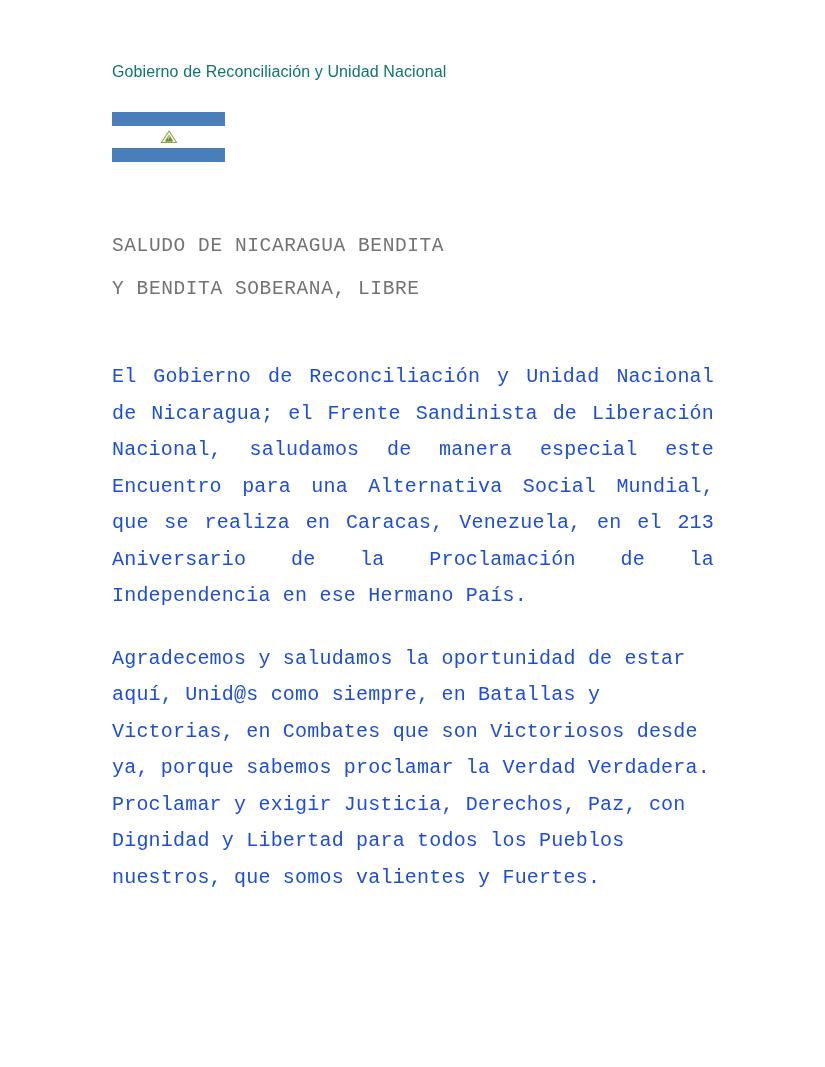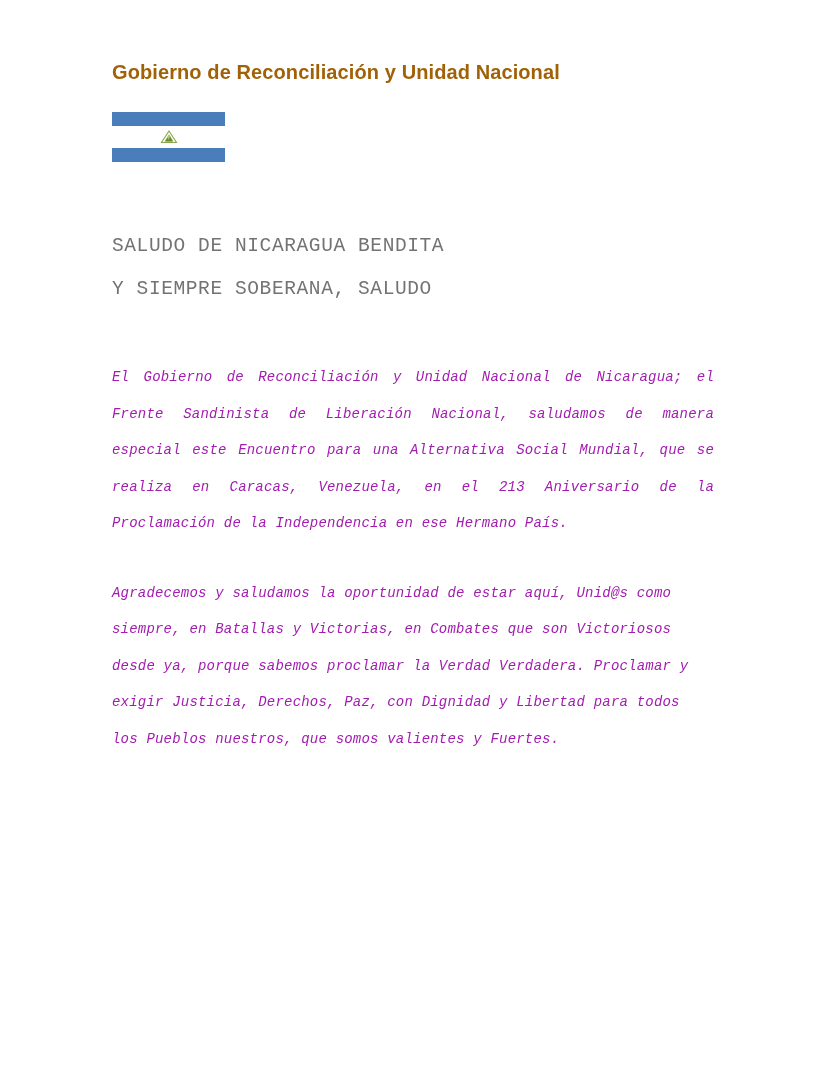"Gobierno de Reconciliación y Unidad" .letterhead-line { color: #a16207 -> #0f766e; font-size: 20px -> 16px; font-weight: bold -> normal }
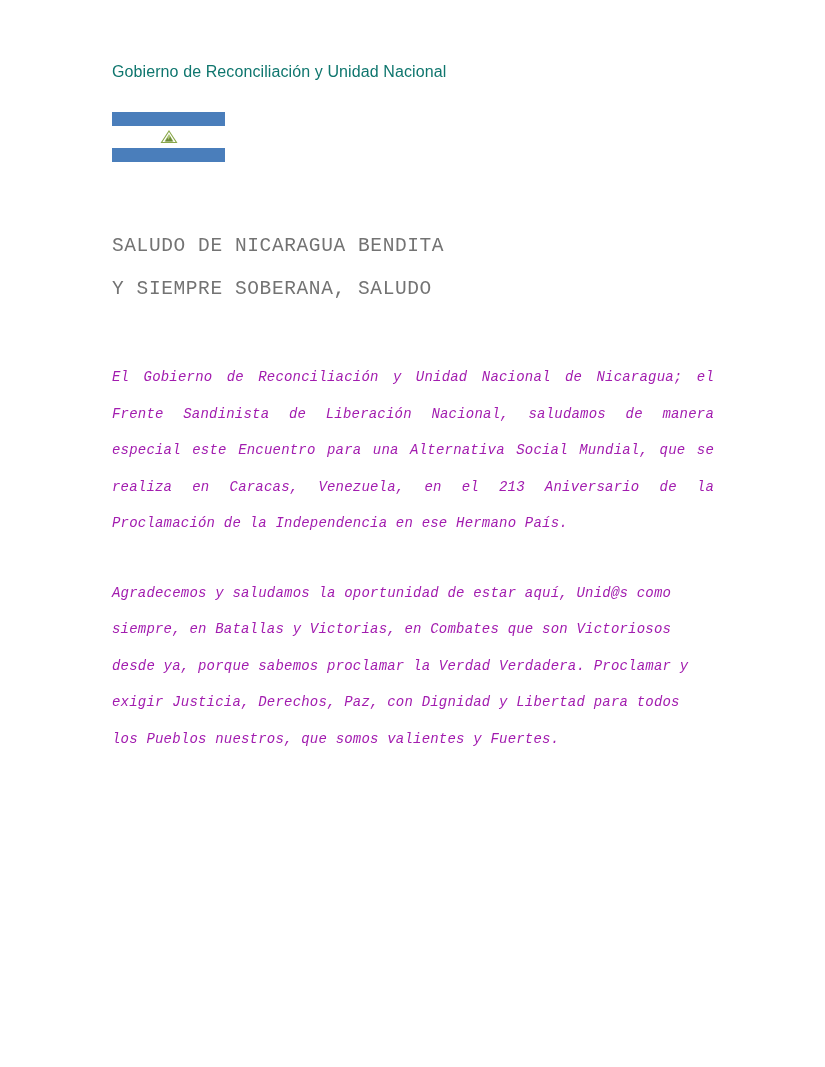"Y SIEMPRE SOBERANA, SALUDO" div.doc-title { text: SIEMPRE SOBERANA, SALUDO -> BENDITA SOBERANA, LIBRE }
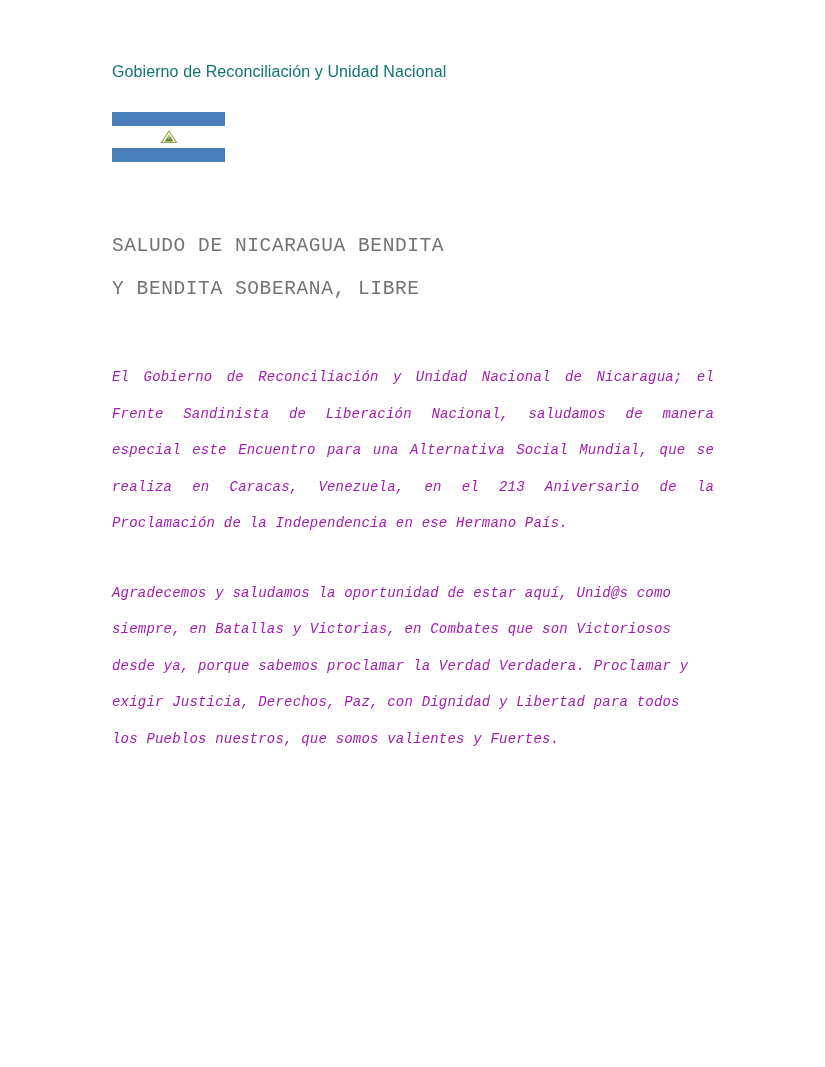"El Gobierno de Reconciliación y" p.para { color: #a21caf -> #1d4ed8; font-size: 14px -> 20px; font-style: italic -> none }
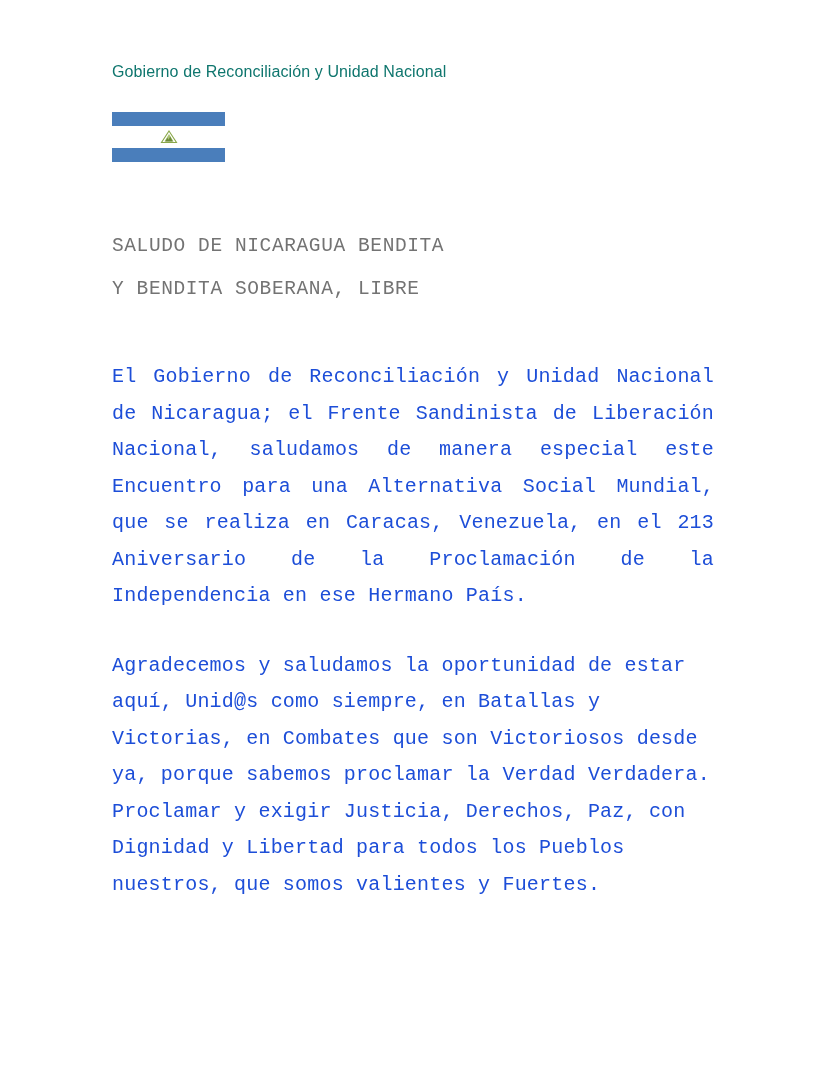"Agradecemos y saludamos la oportunidad" p.para + p.para { margin-top: 33px -> 26px }
